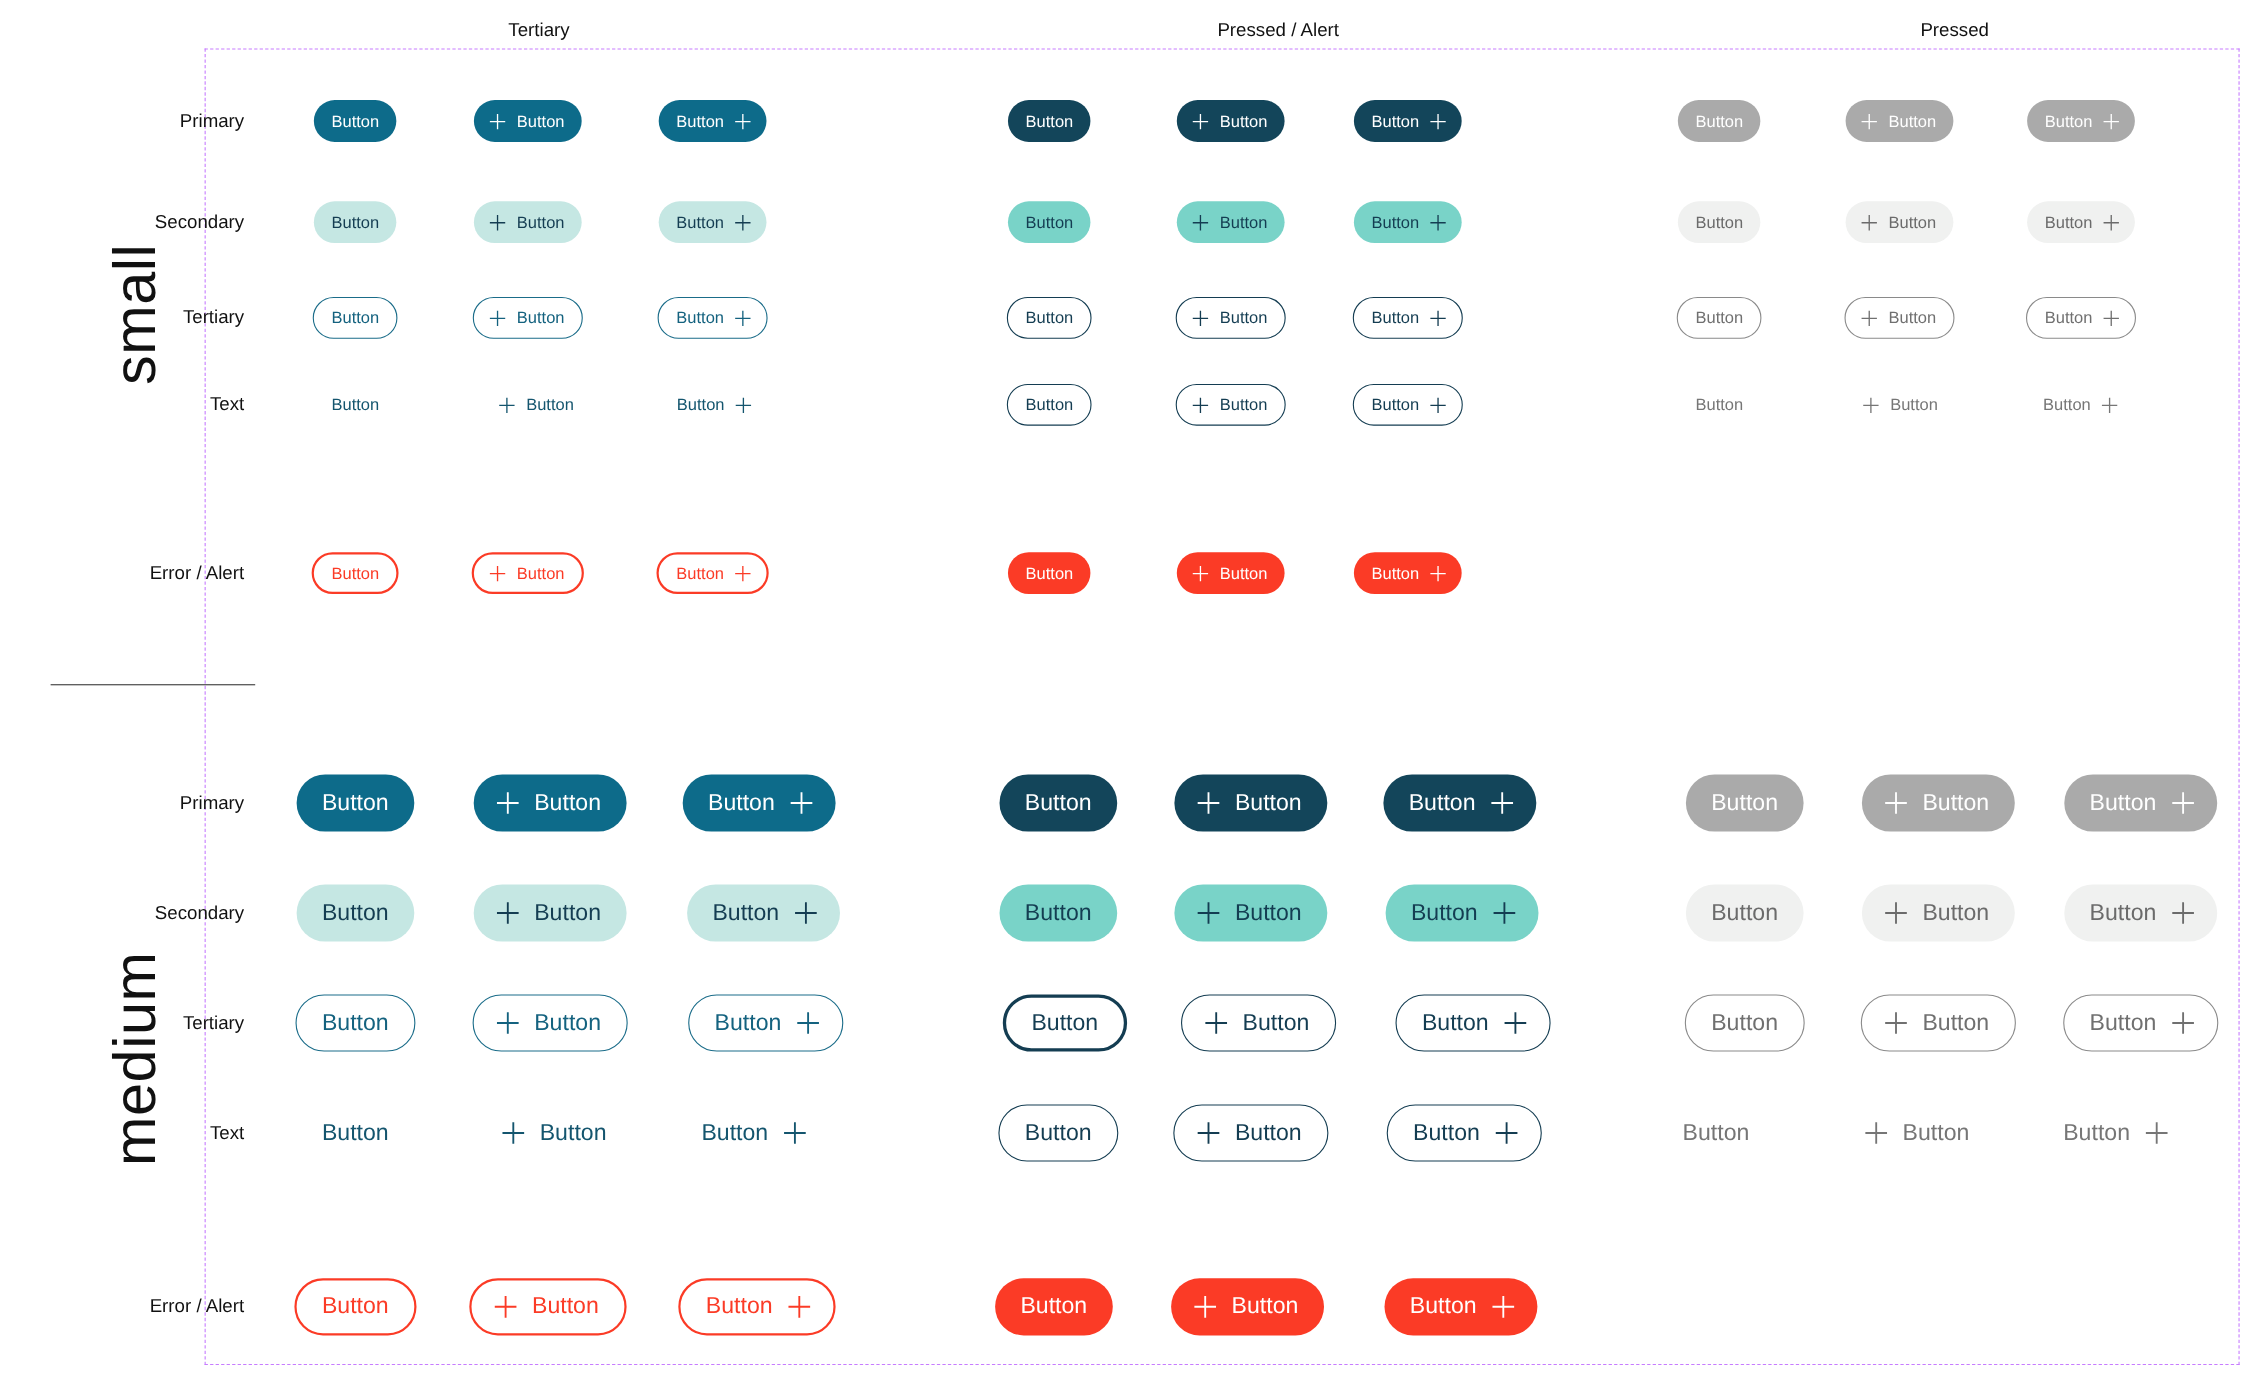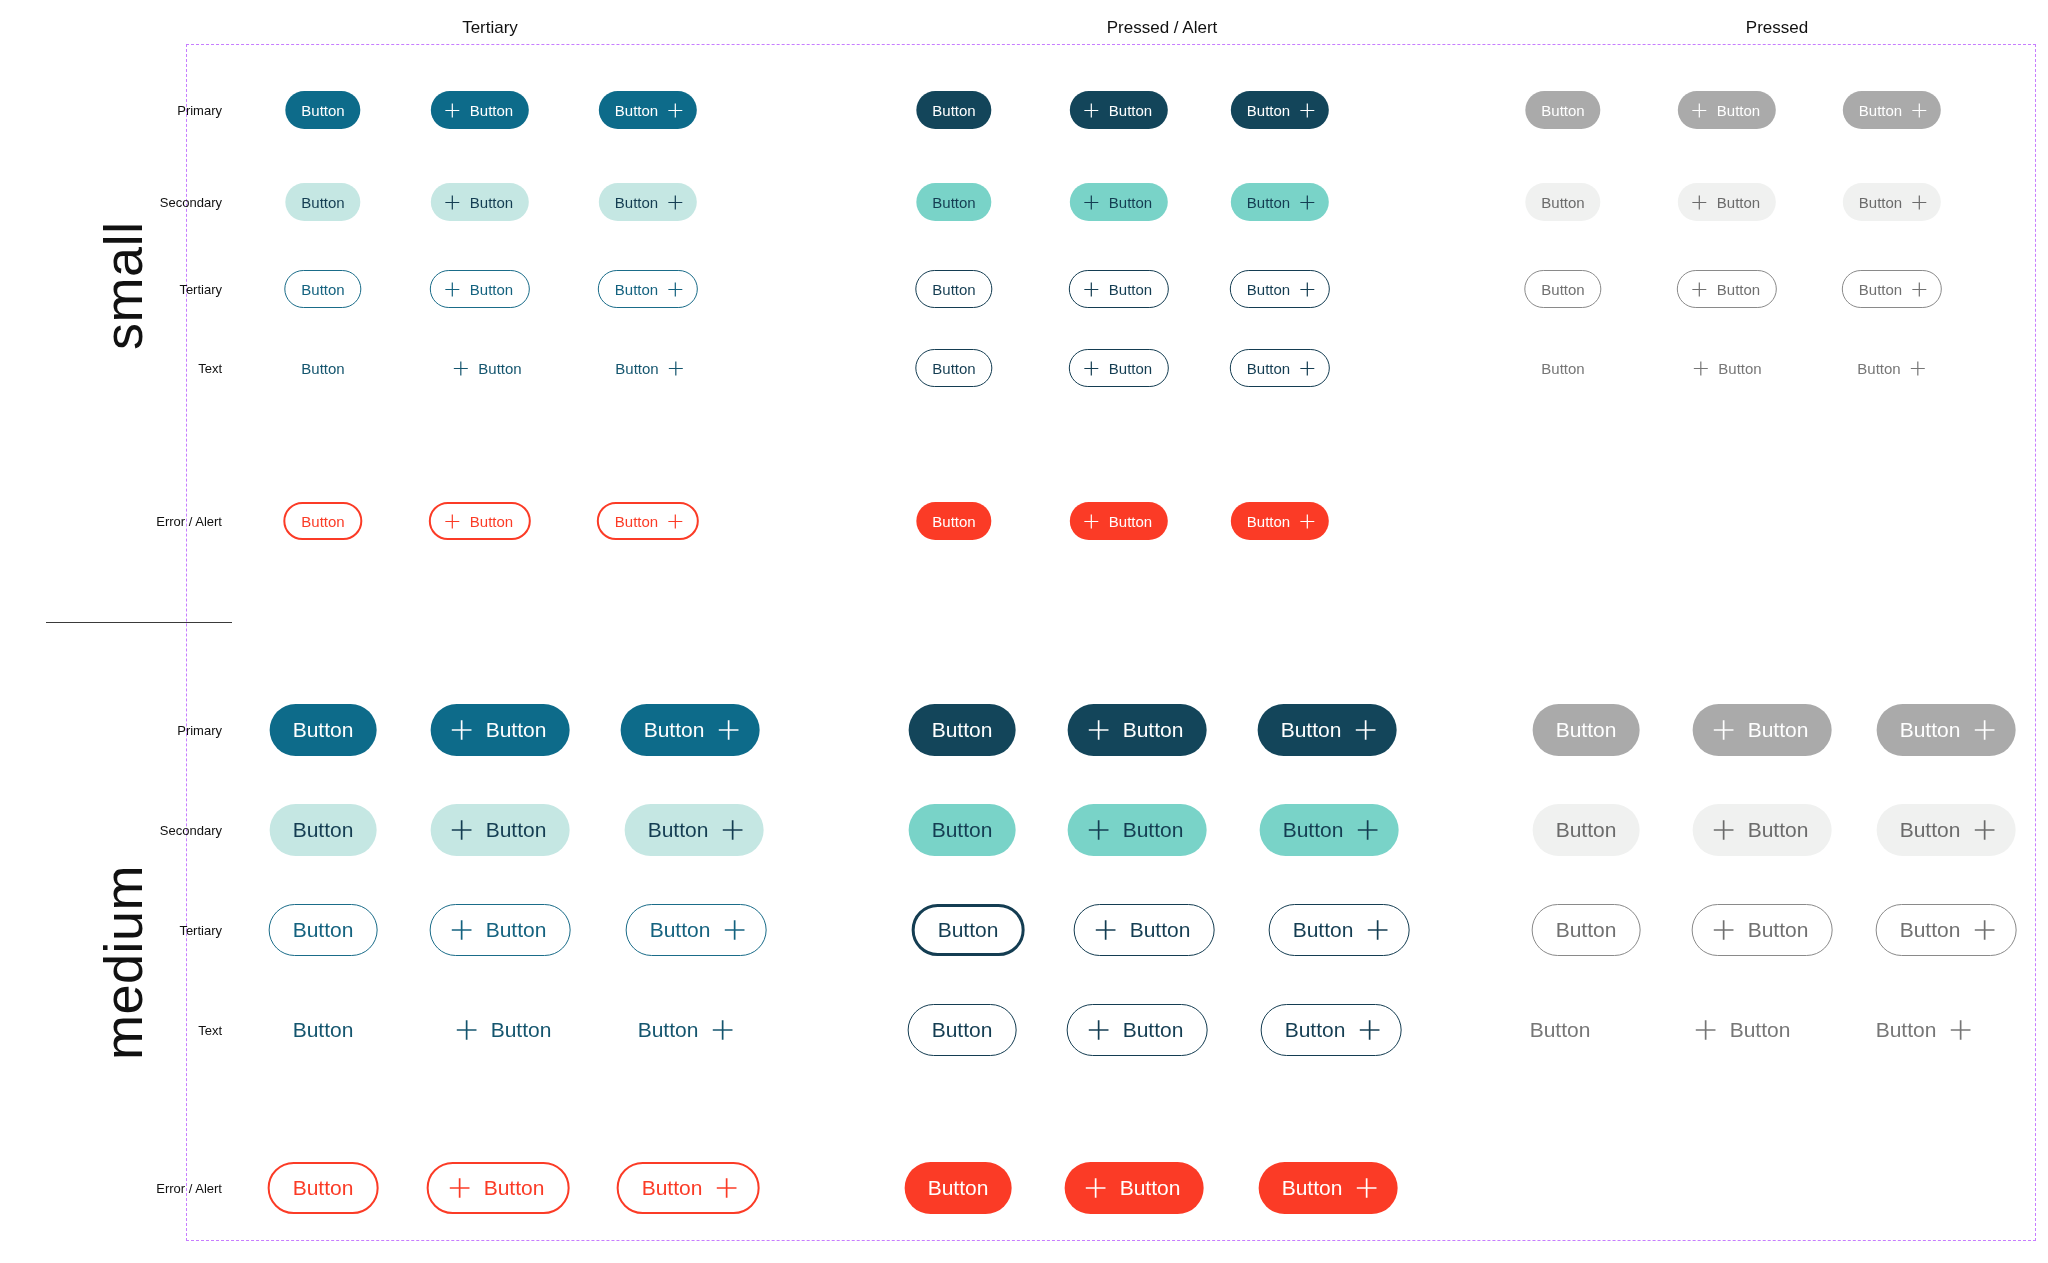"Primary" .row-label { font-size: 13px -> 17px }
